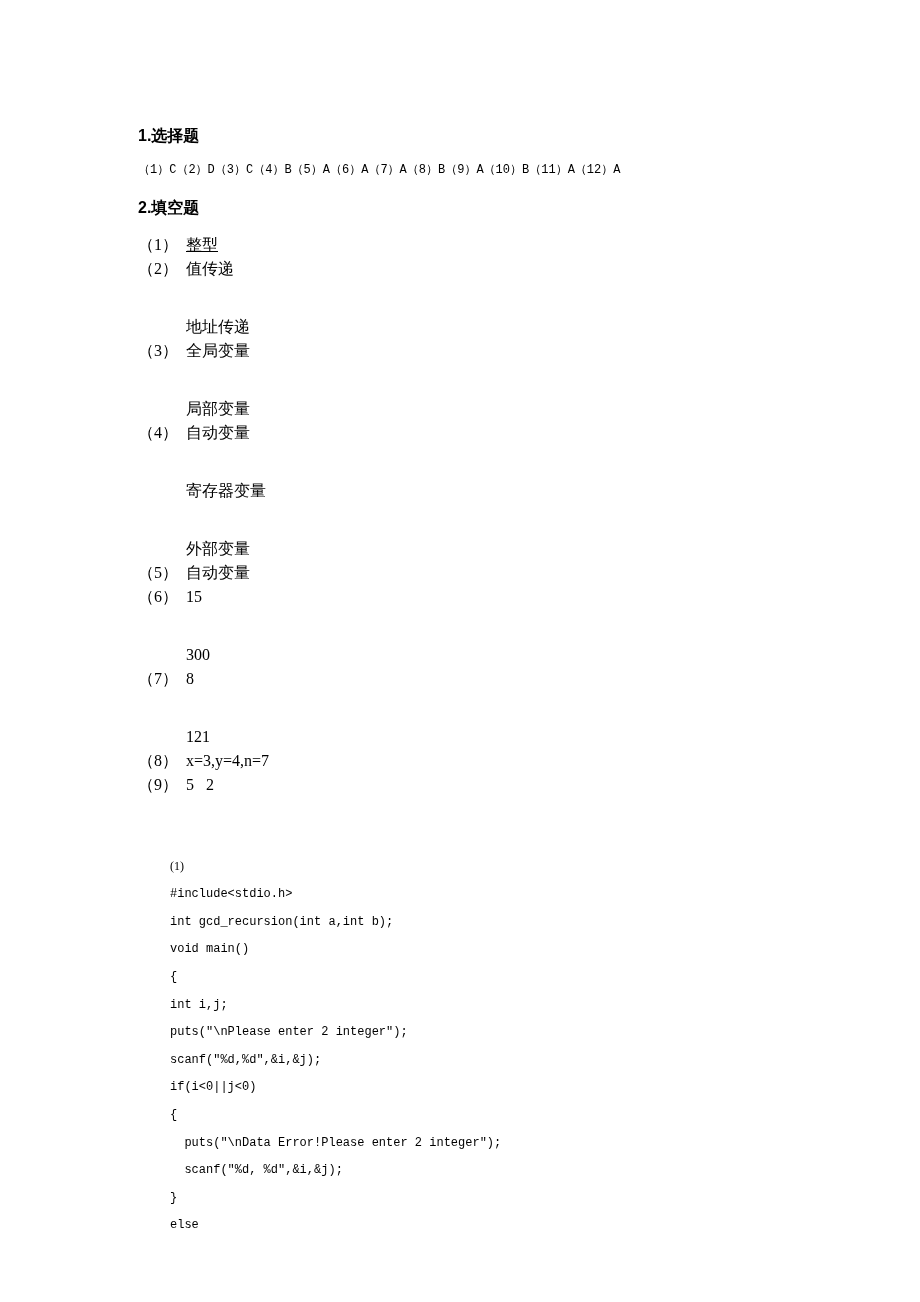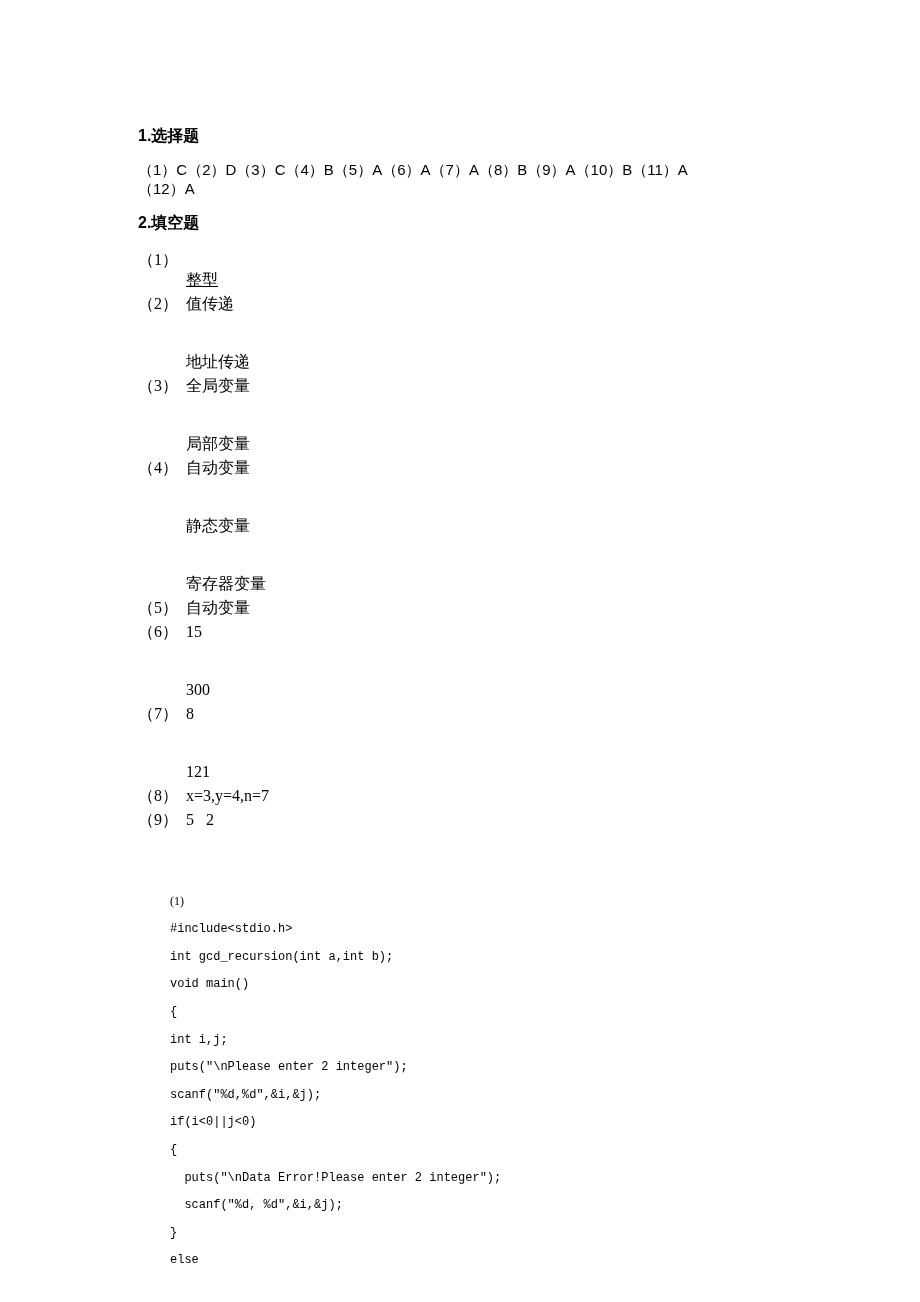"（1）C（2）D（3）C（4）B（5）A（6）A（7）A（8）B（9）A（10）" .answers-line { font-family: Liberation Sans, sans-serif -> Liberation Mono, monospace; font-size: 15px -> 12px; margin-bottom: 14px -> 20px }
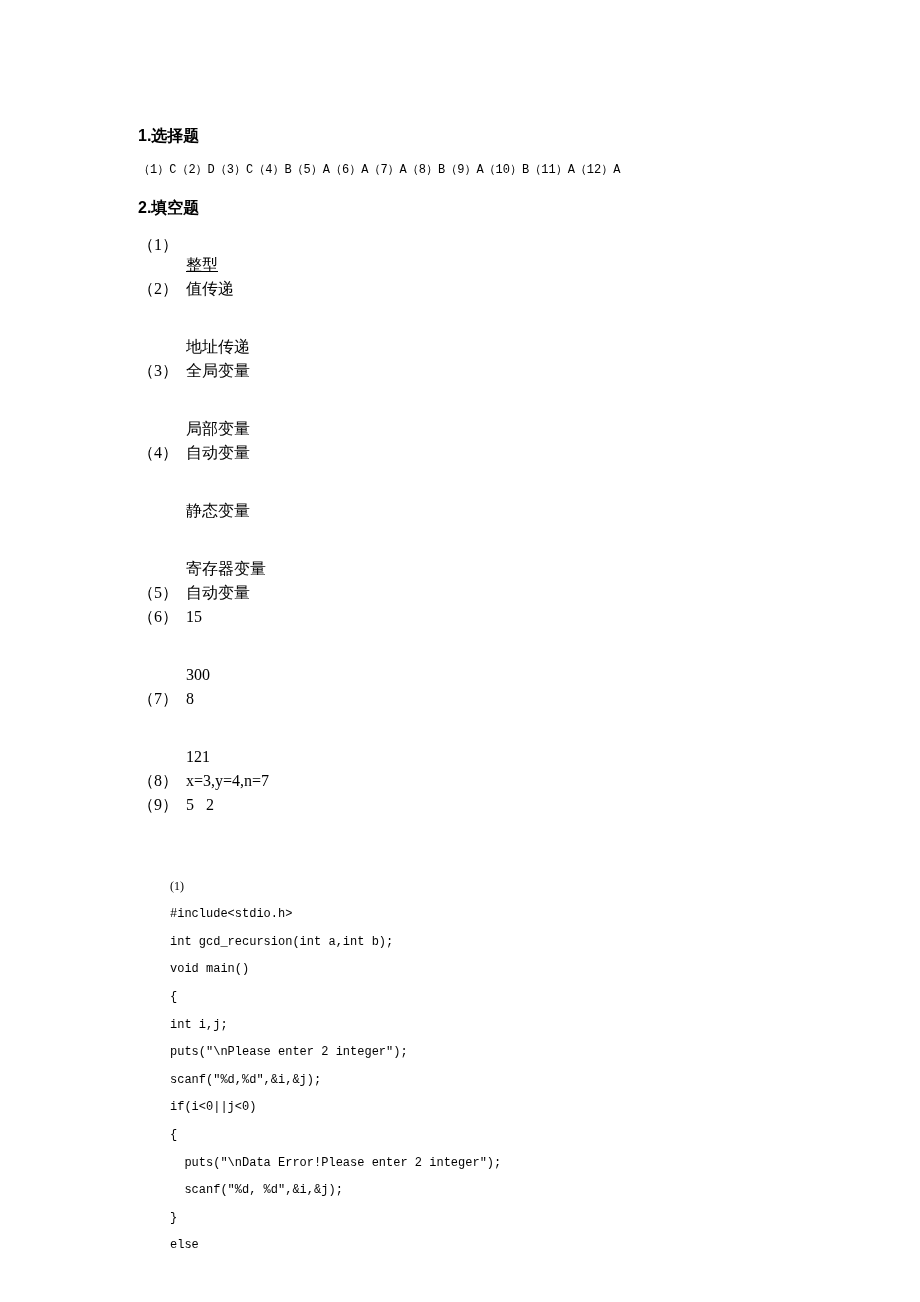"整型" .underline { margin-top: 20px -> none }
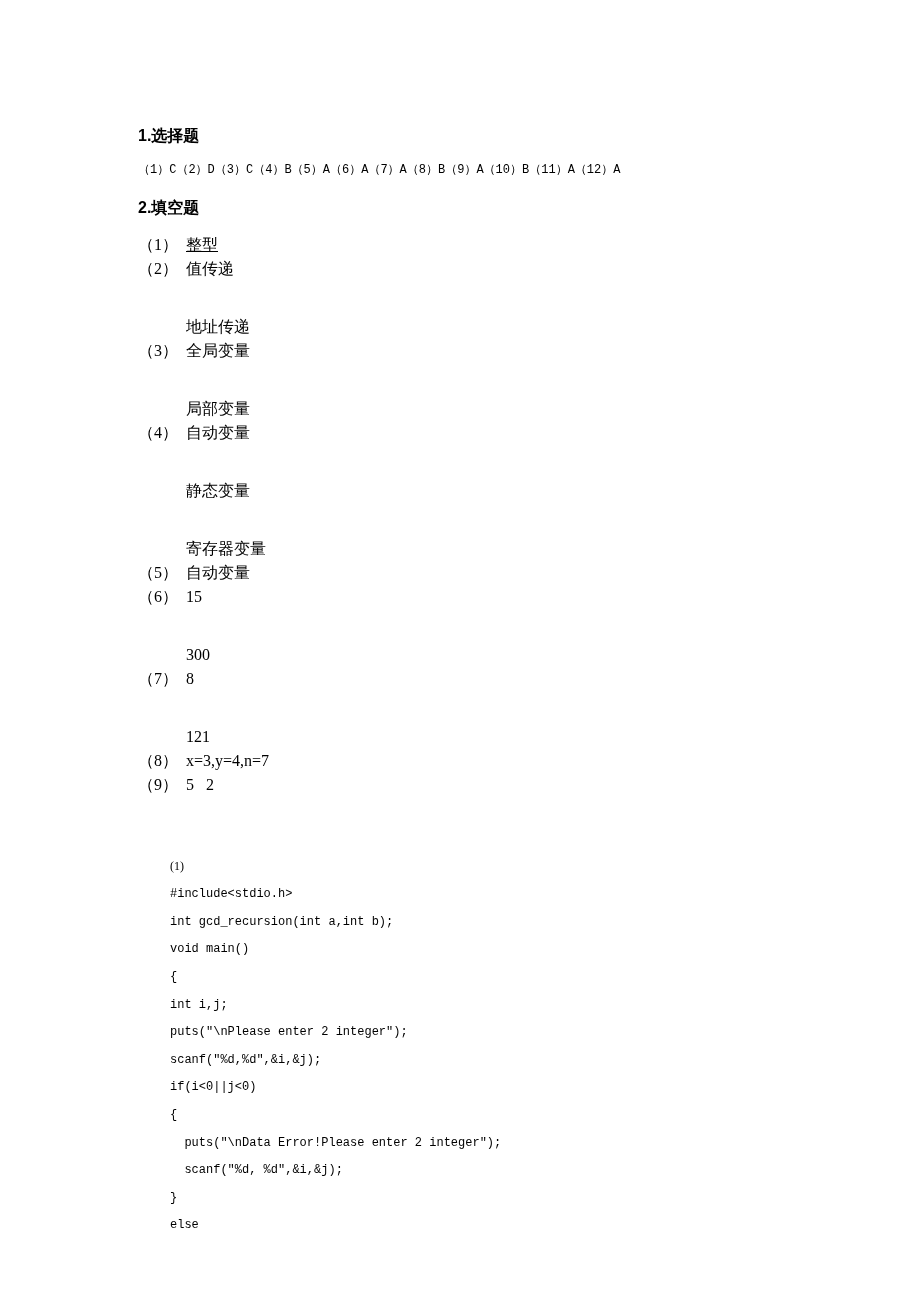"静态变量" div.fill-sub { html: <div>静态变量</div> -> none }
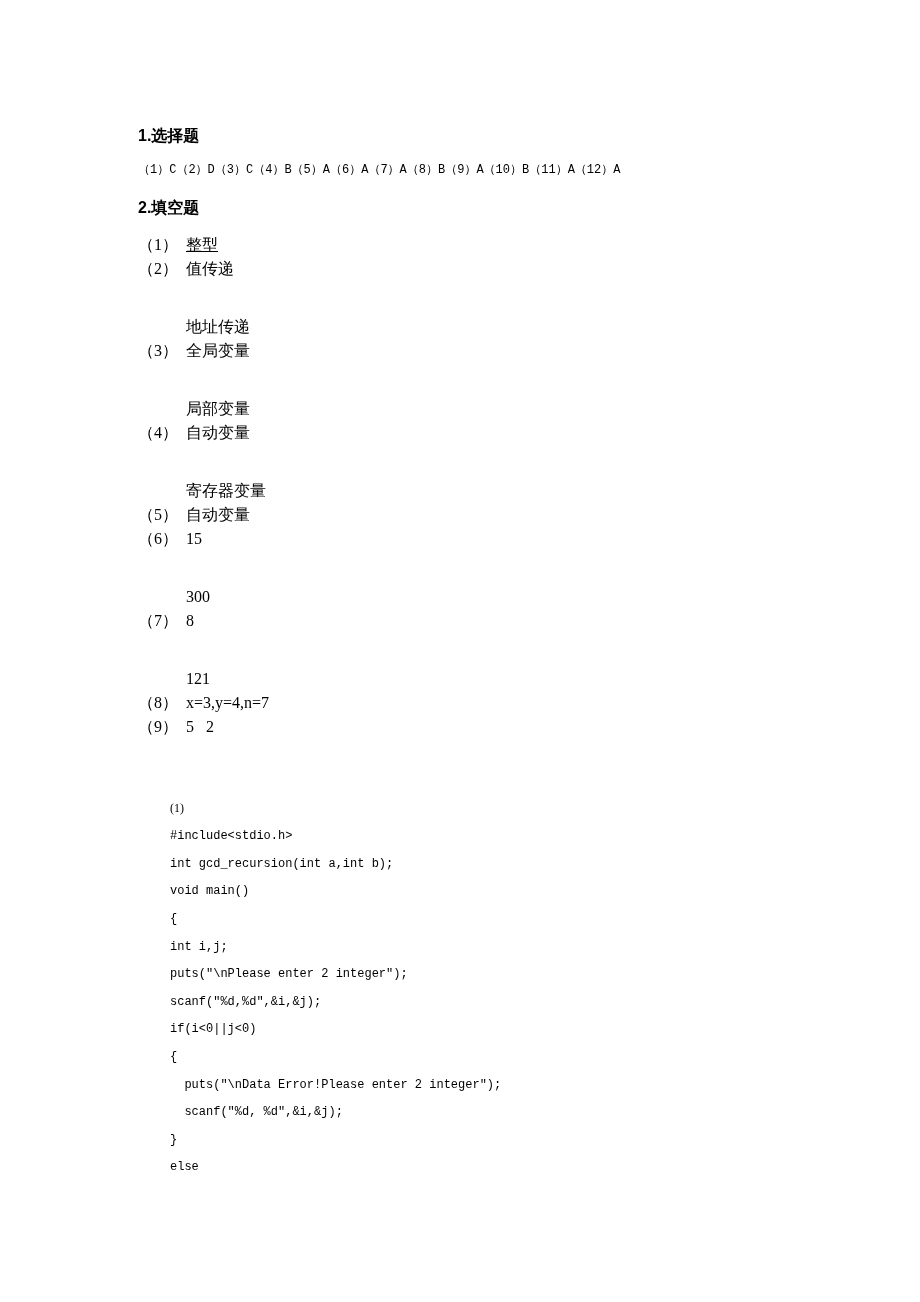"外部变量" div.fill-sub { html: none -> <div>外部变量</div> }
